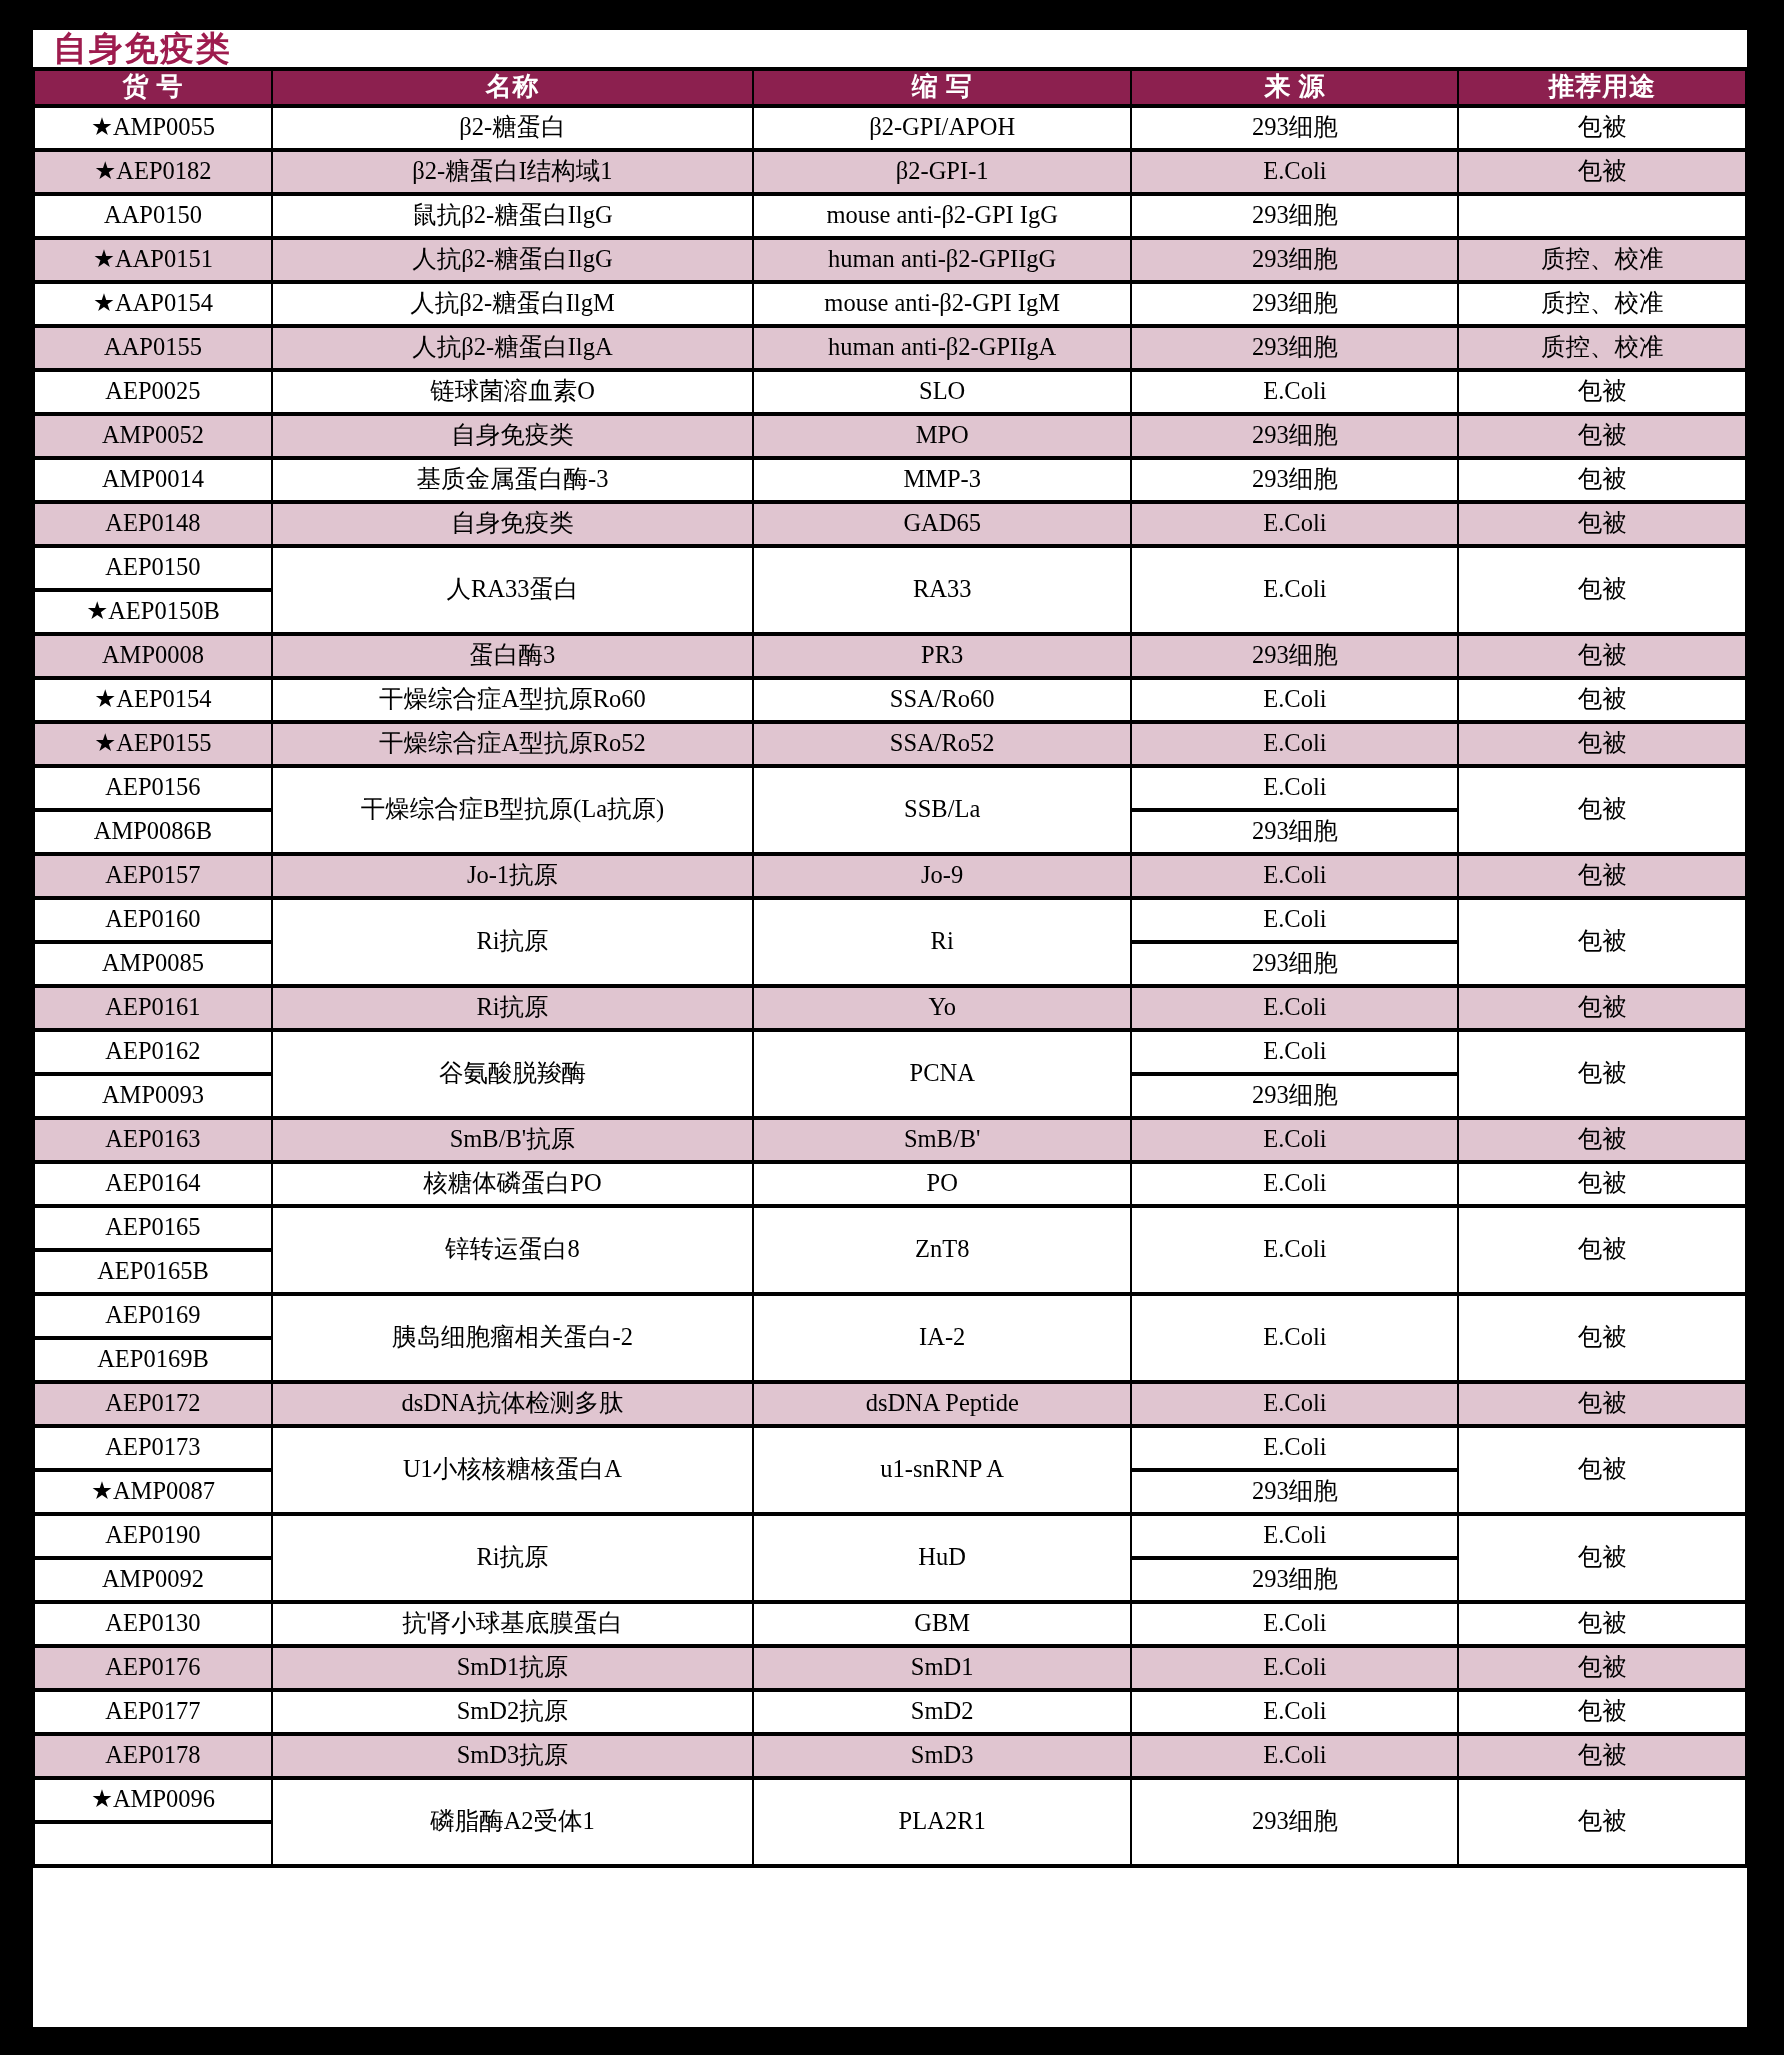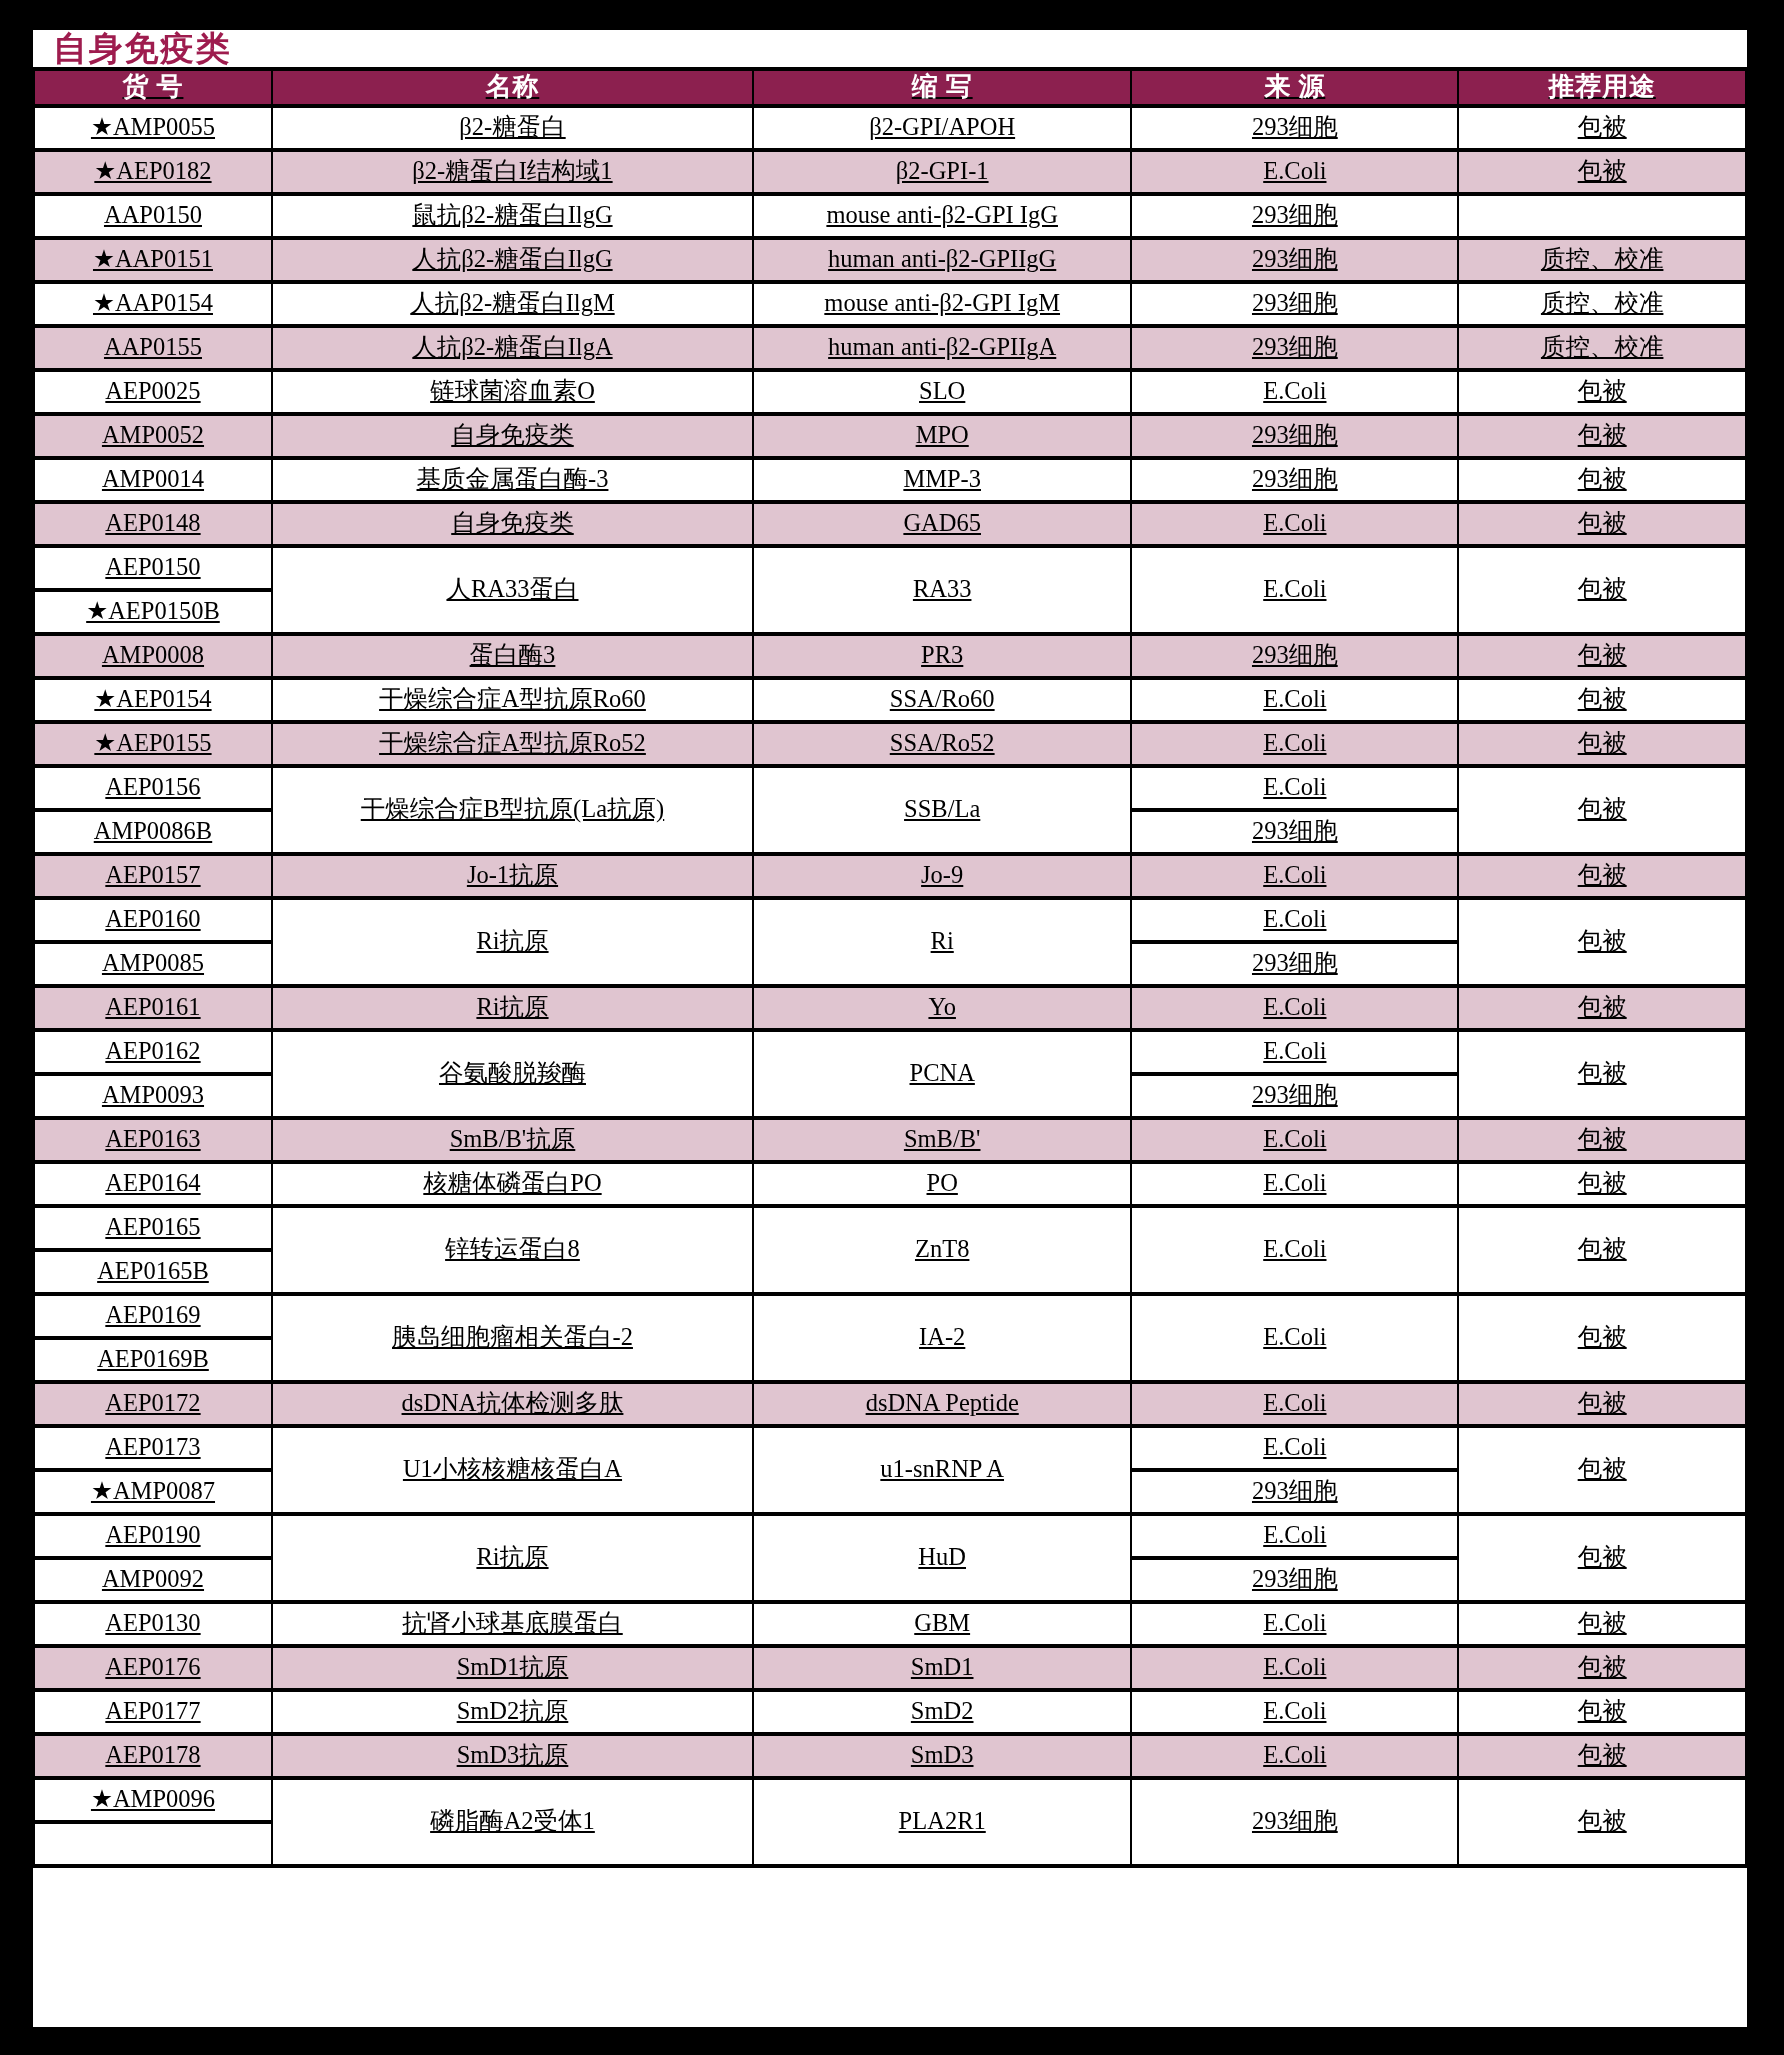"货 号" table.catalog { text-decoration: underline -> none }
